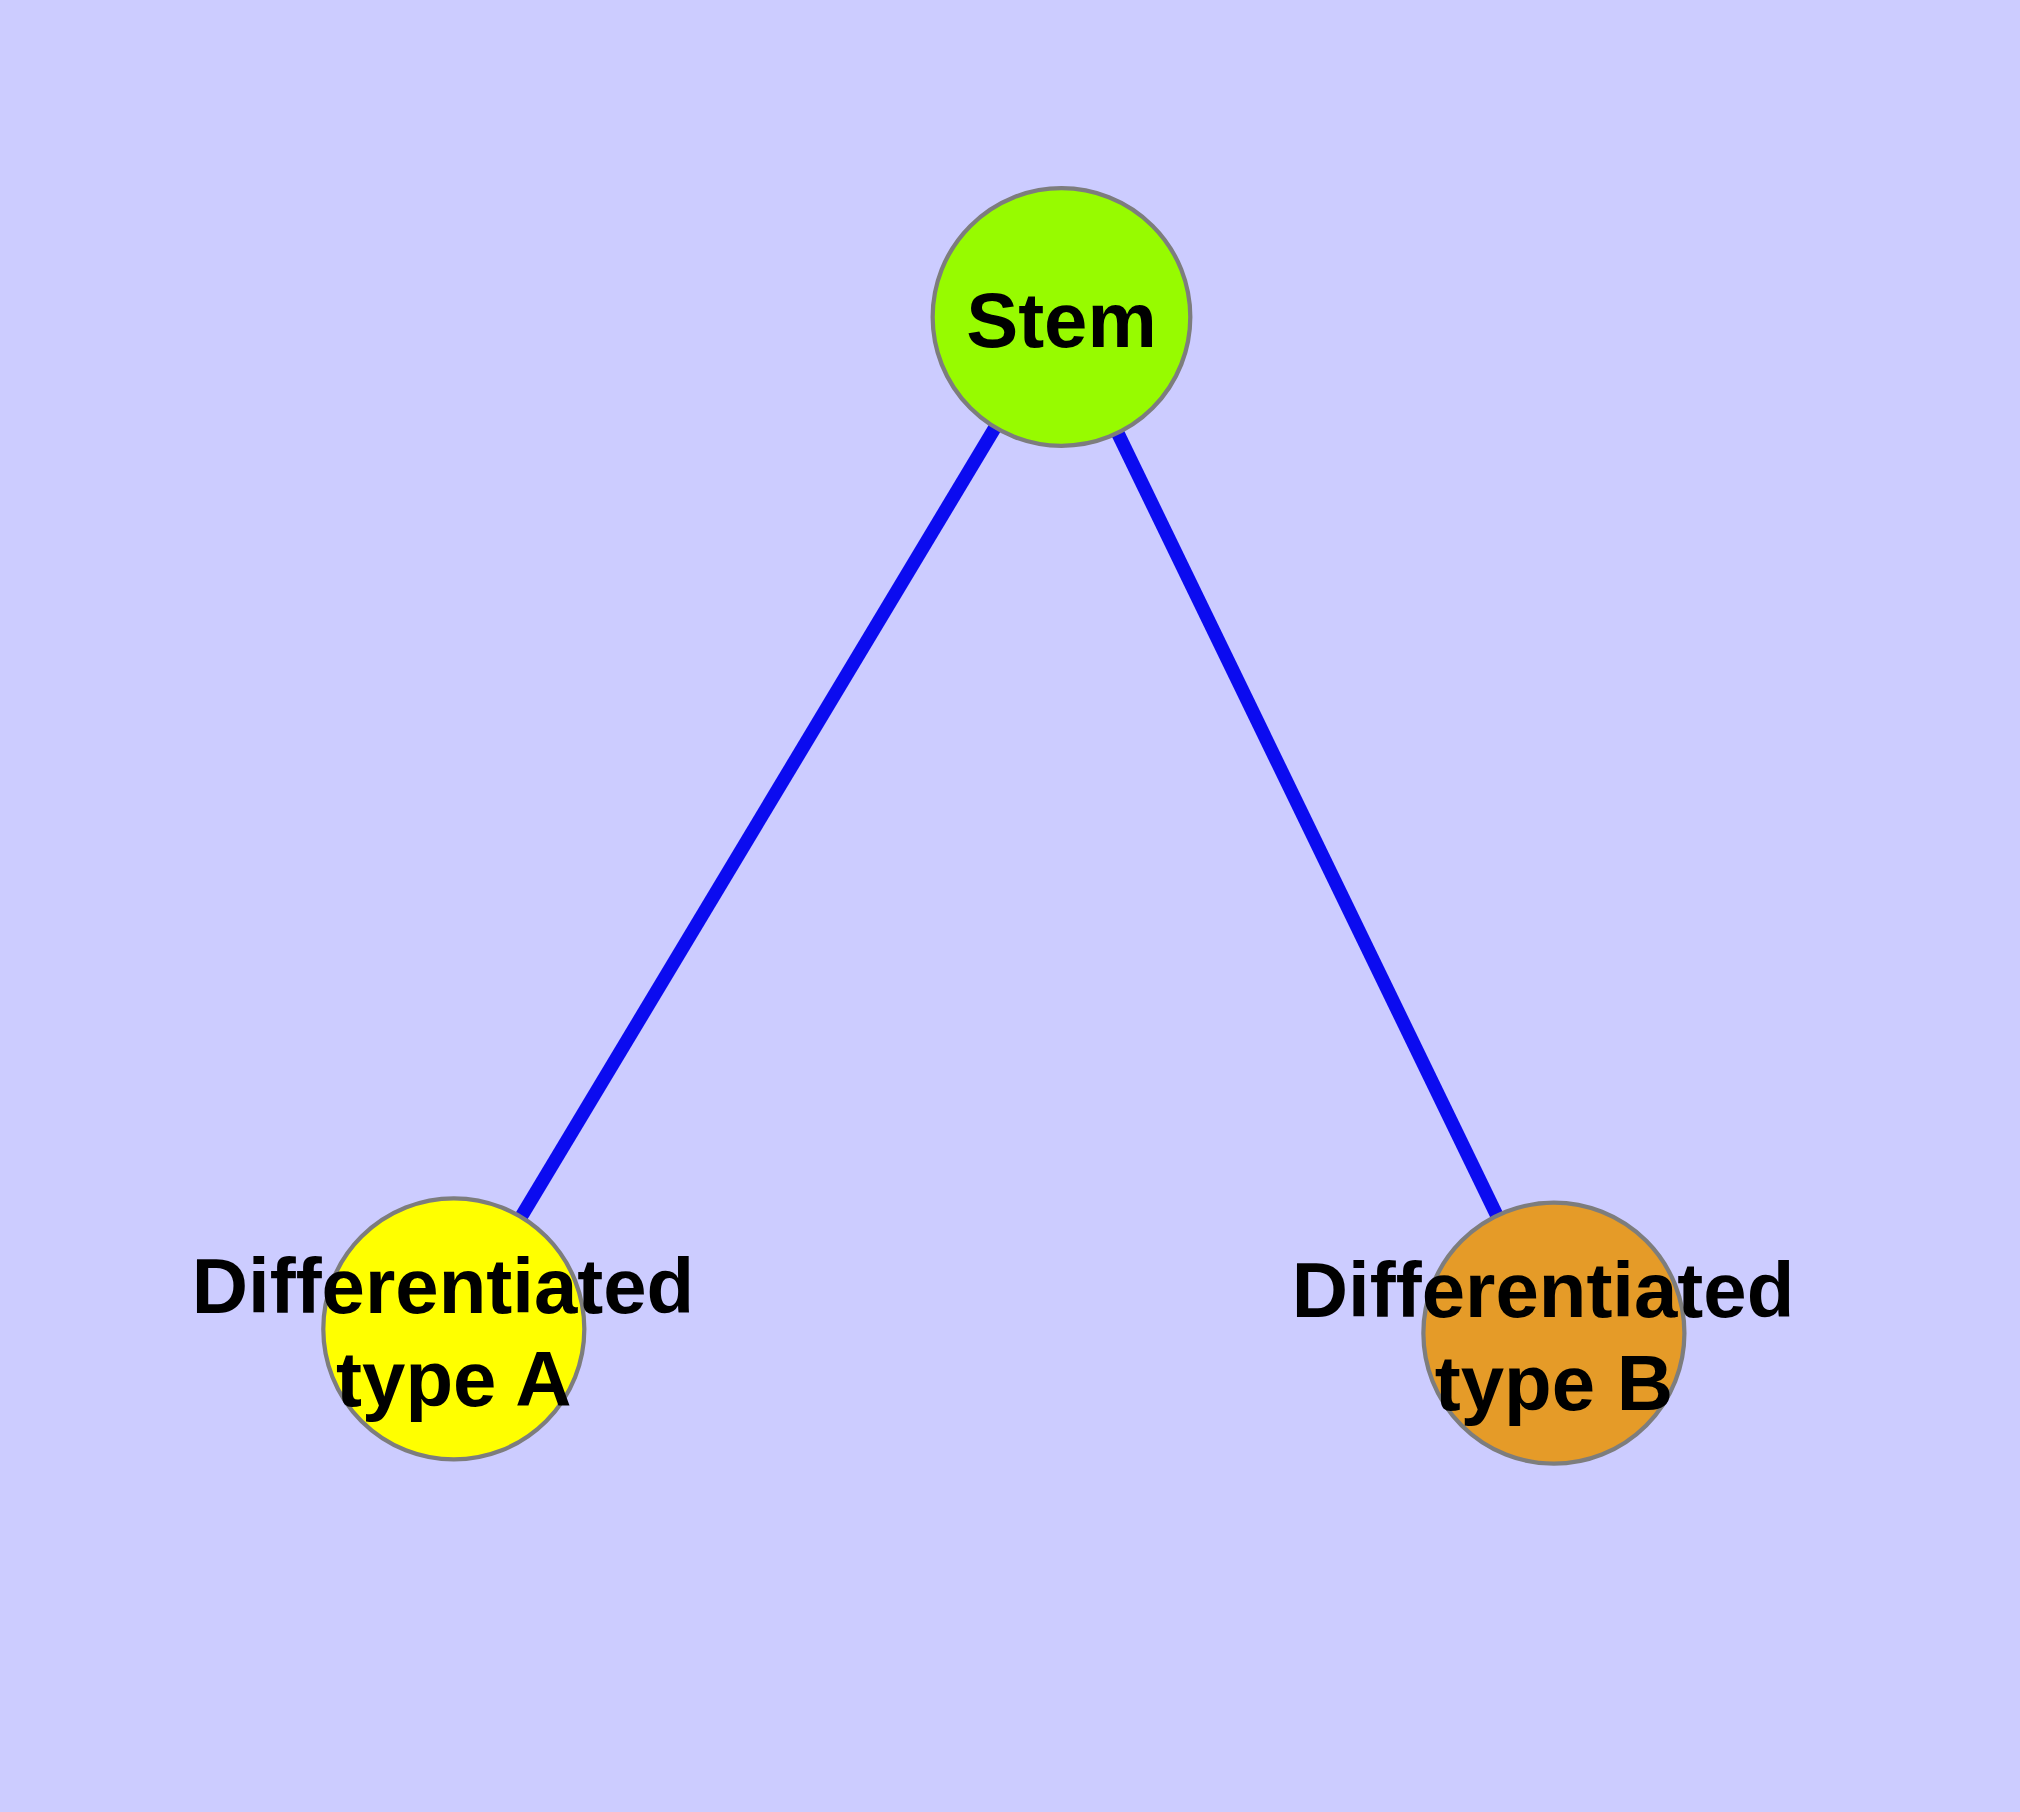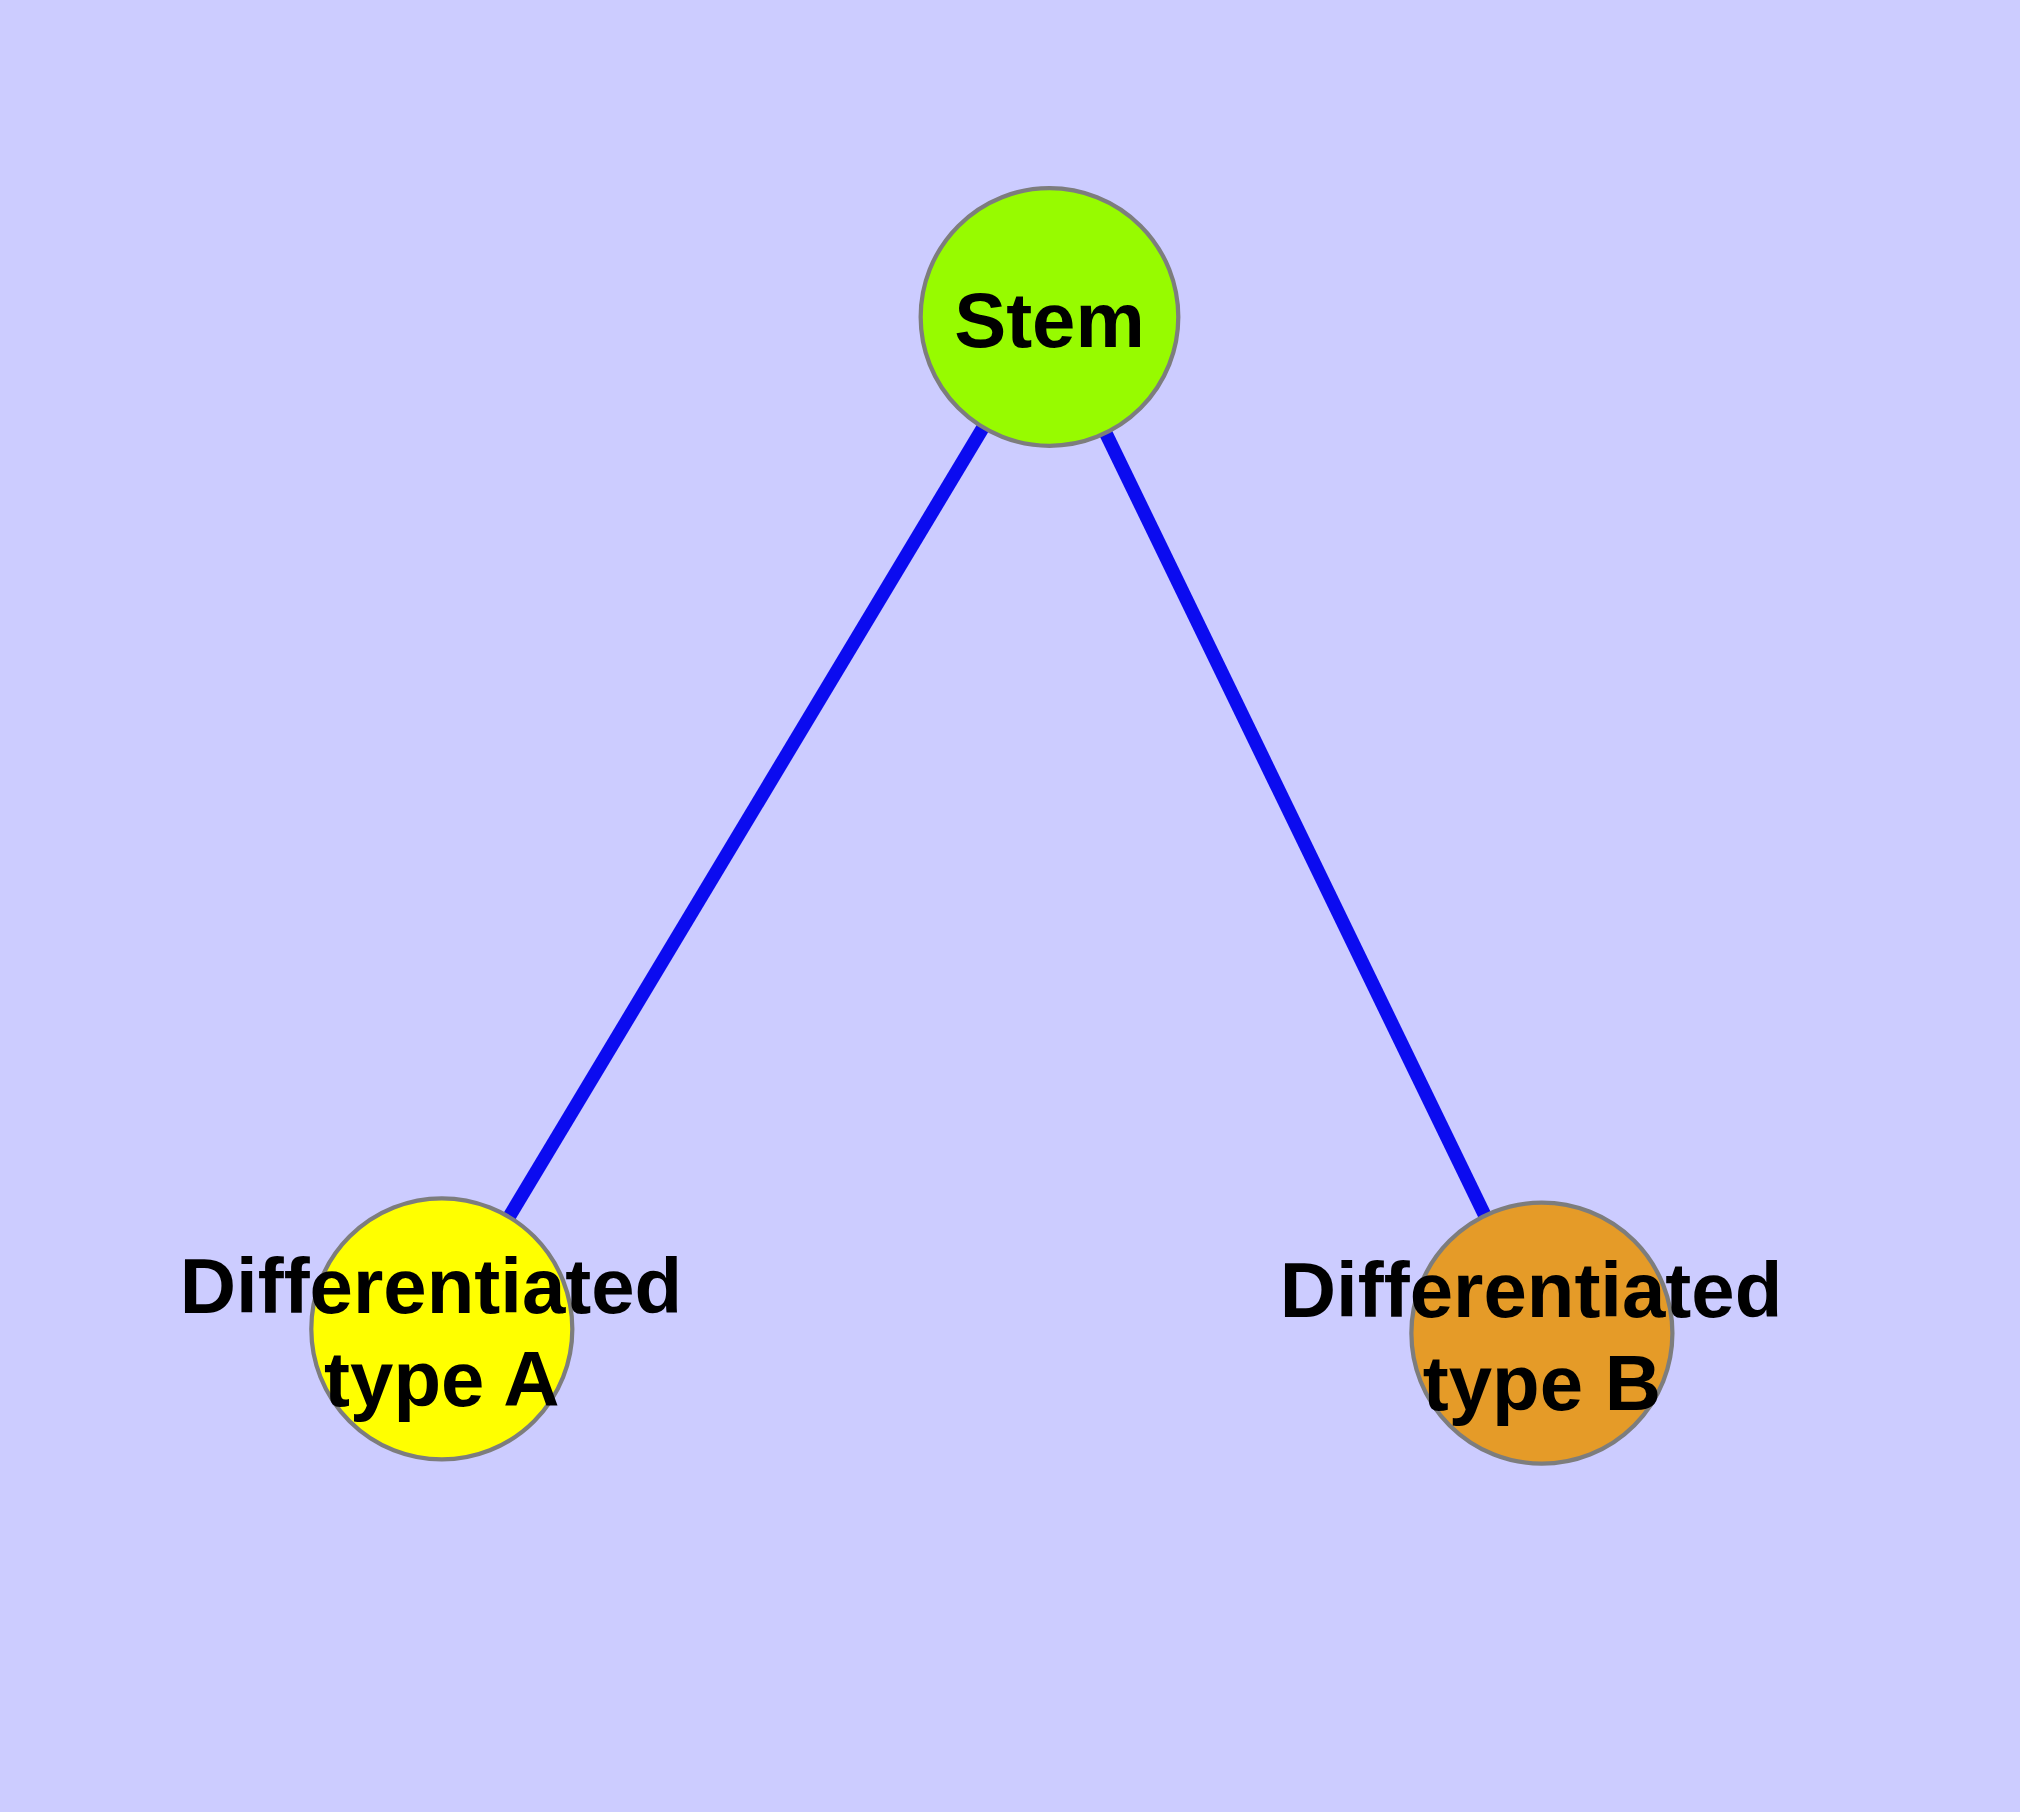"Stem" .stage { margin-left: none -> 12px }
